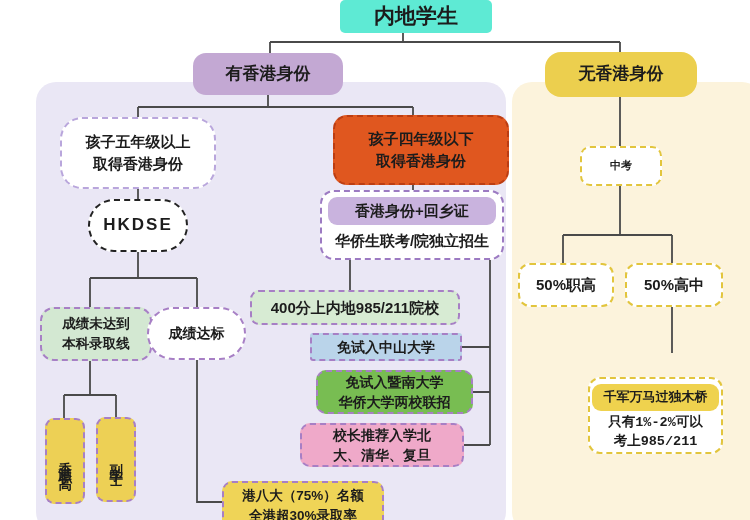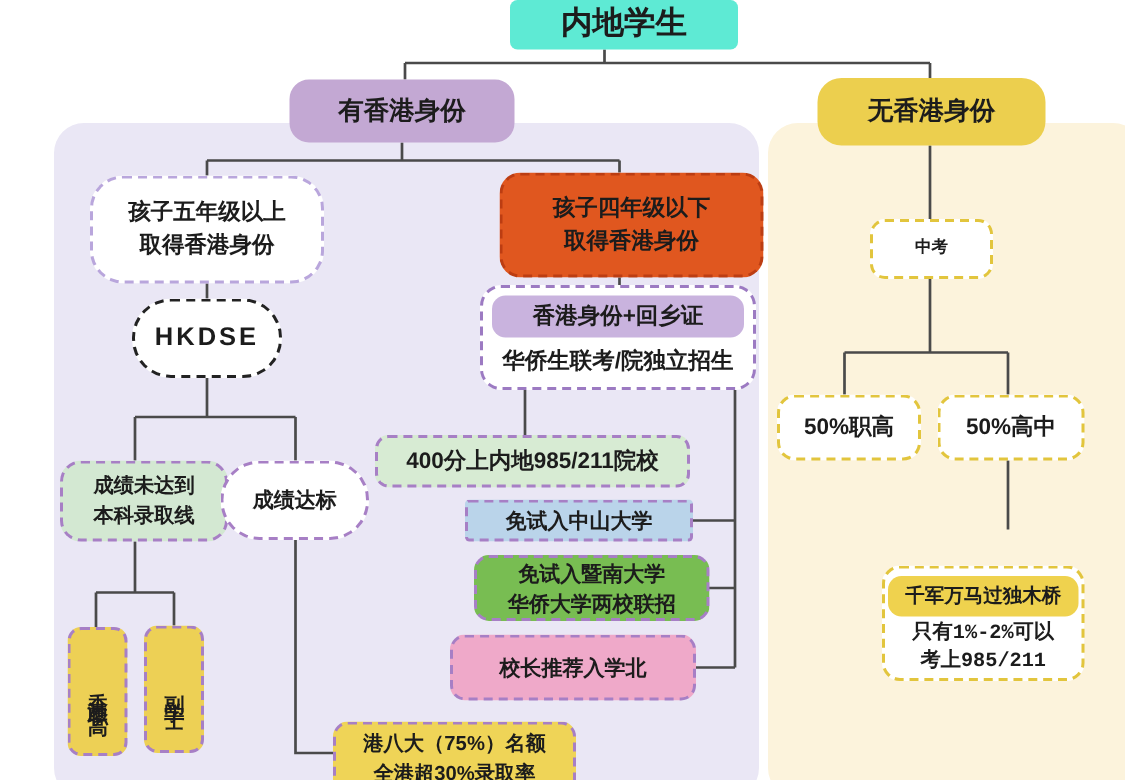"大、清华、复旦" span { html: none -> <span>大、清华、复旦</span> }
